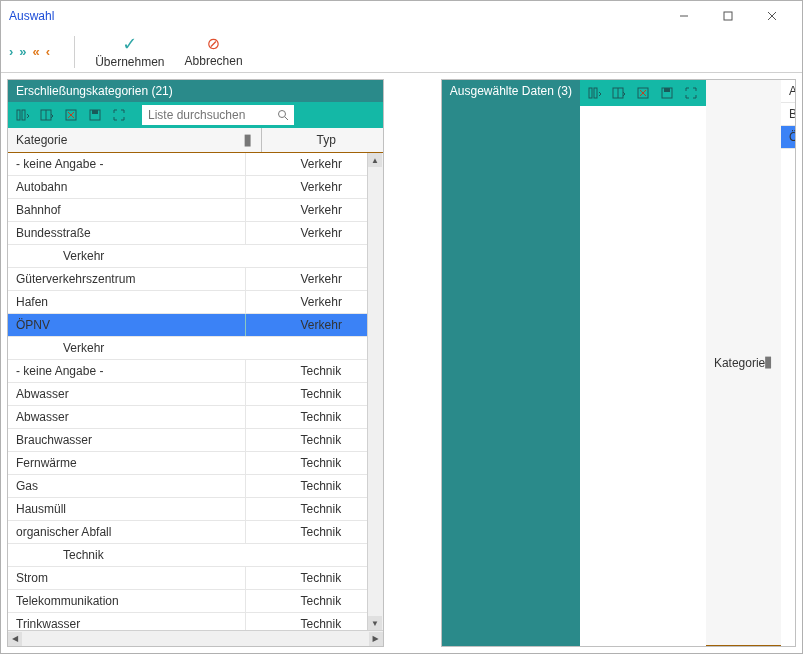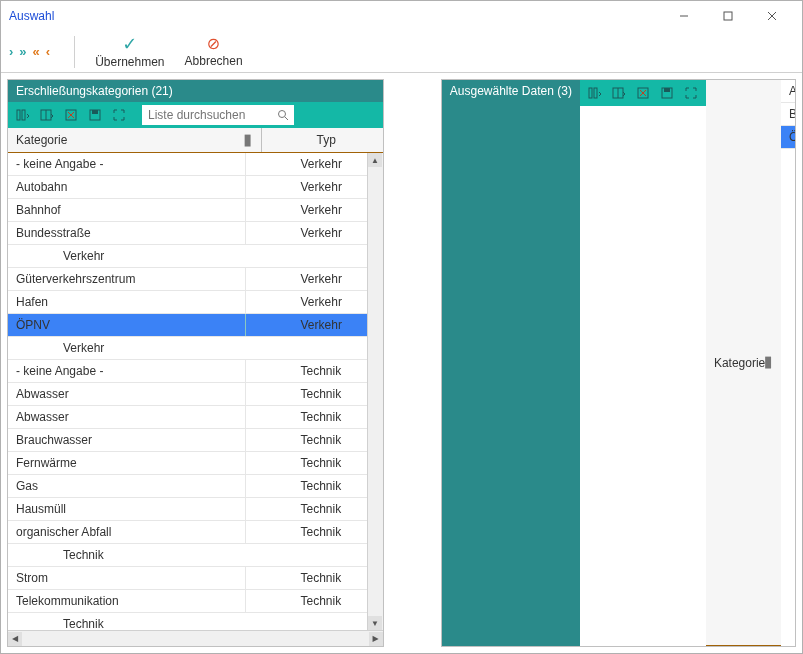"Trinkwasser" div.cell { html: none -> <div>Trinkwasser</div> }
